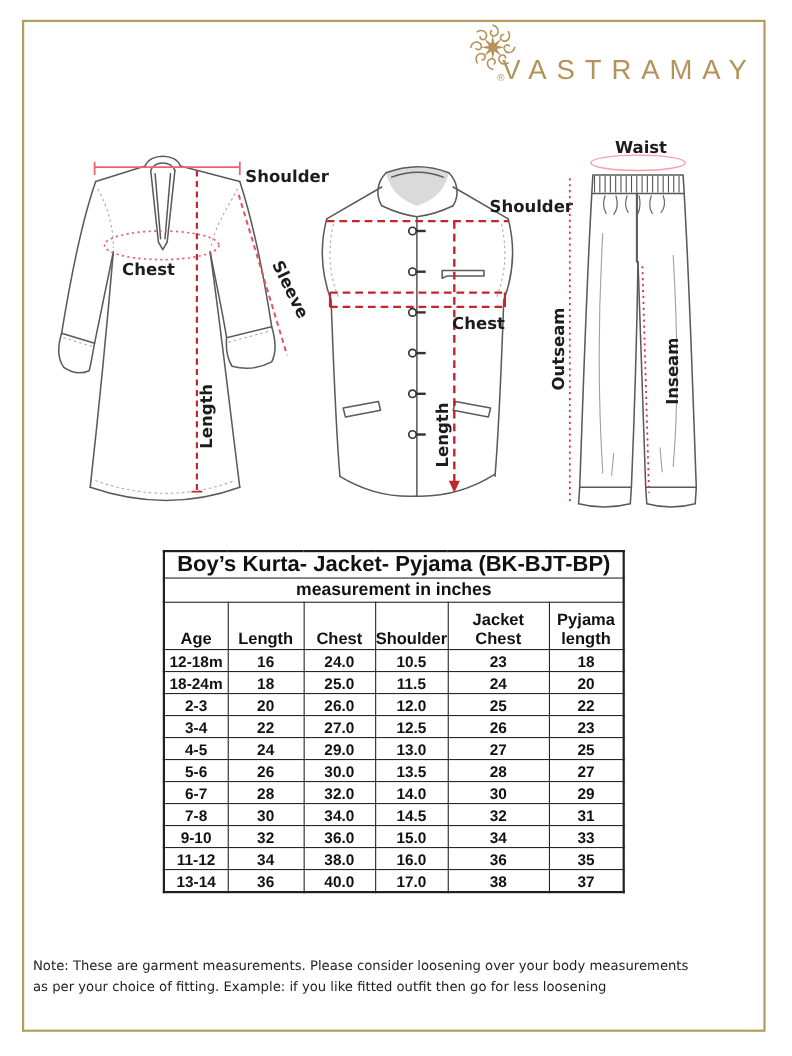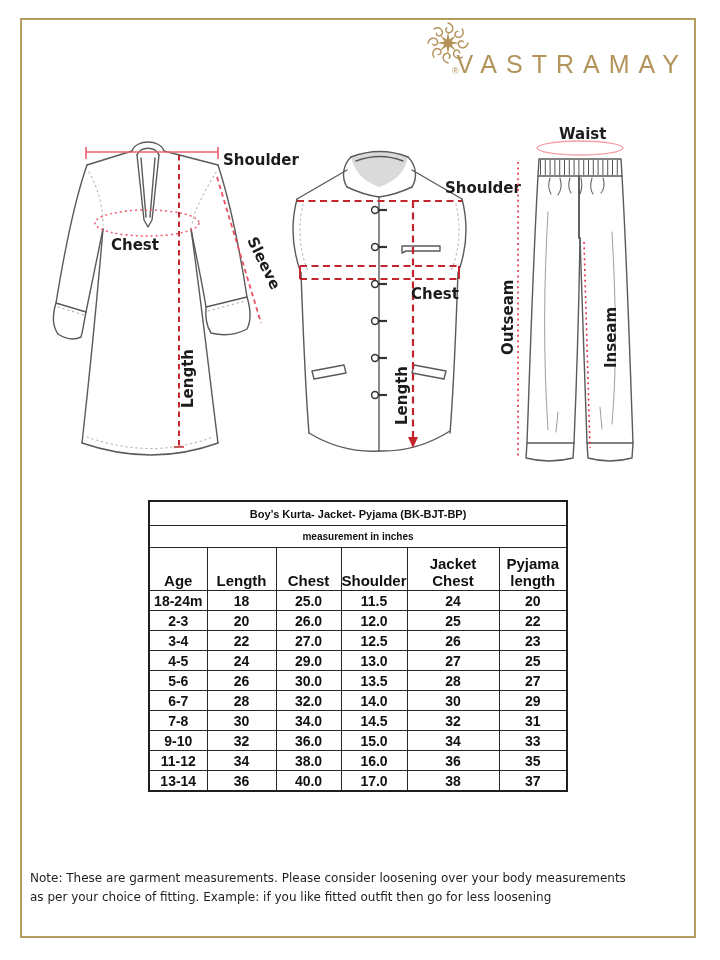"Boy’s Kurta- Jacket- Pyjama (BK-BJT-BP)" .t-title { font-size: 11px -> 20px }
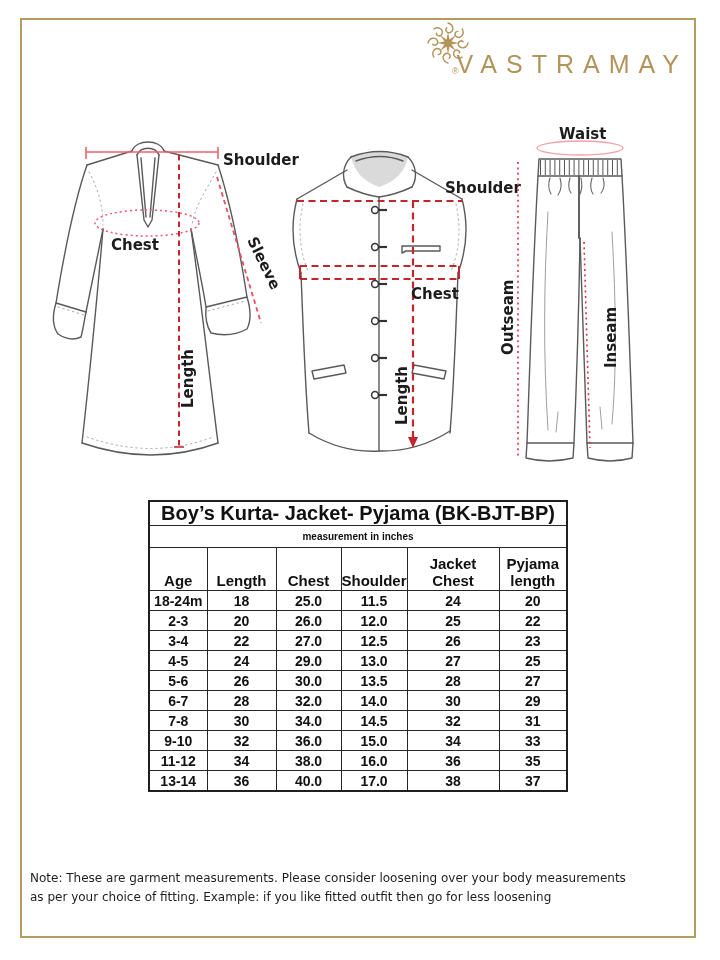"measurement in inches" .t-subtitle { font-size: 10px -> 16px }
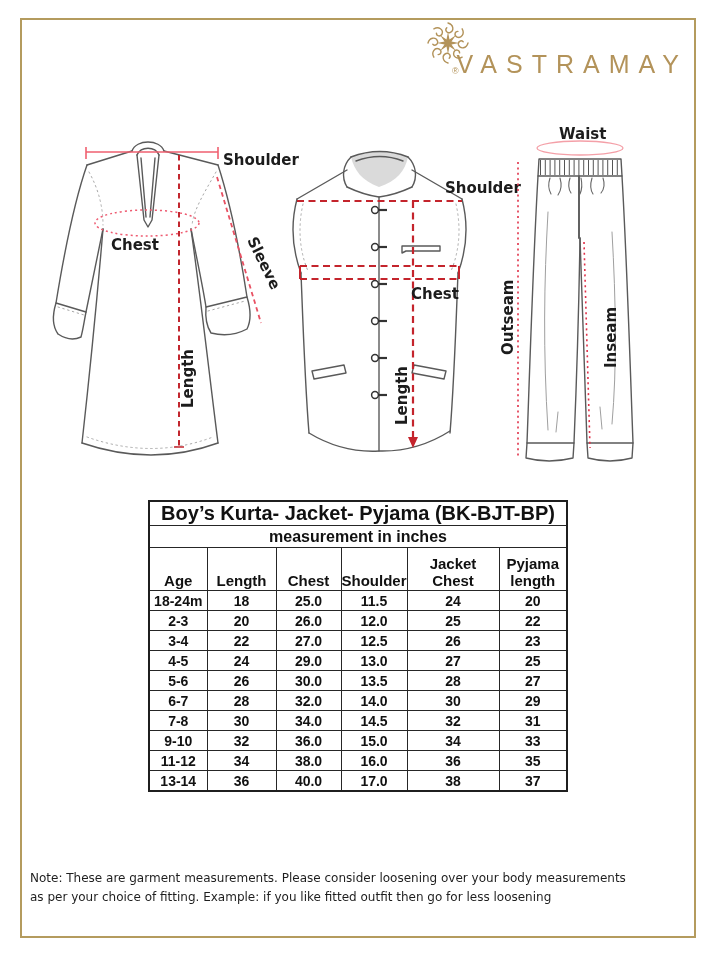"12-18m" tr { html: none -> <tr> <td>12-18m</td> <td>16</td> <td>24.0</td> <td>10.5</td> <td>23</td> <td>18</td> </tr> }
